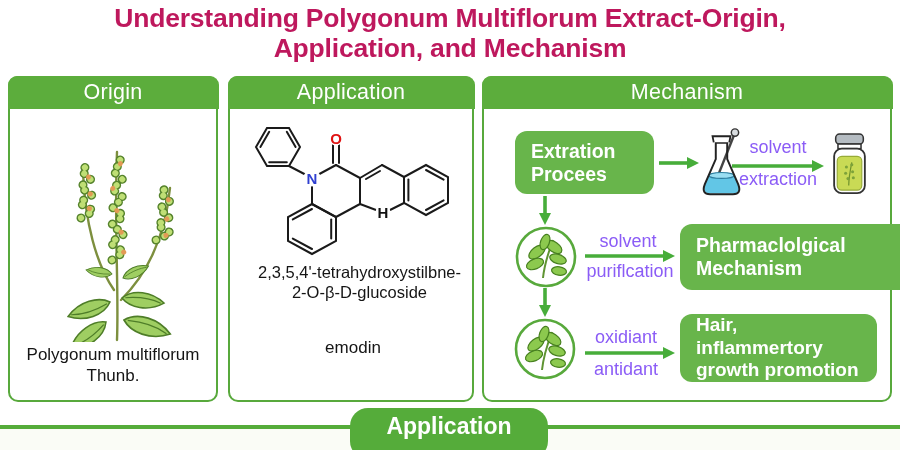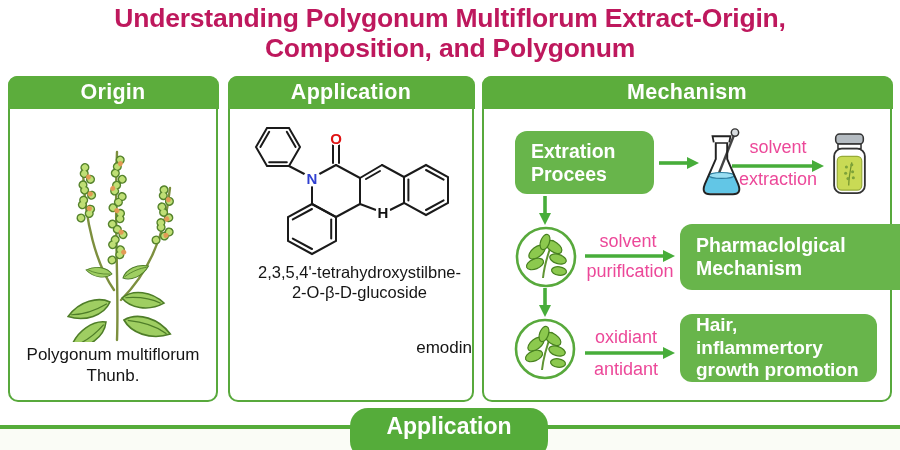"Composition, and Polygonum" div { text: Composition, and Polygonum -> Application, and Mechanism }
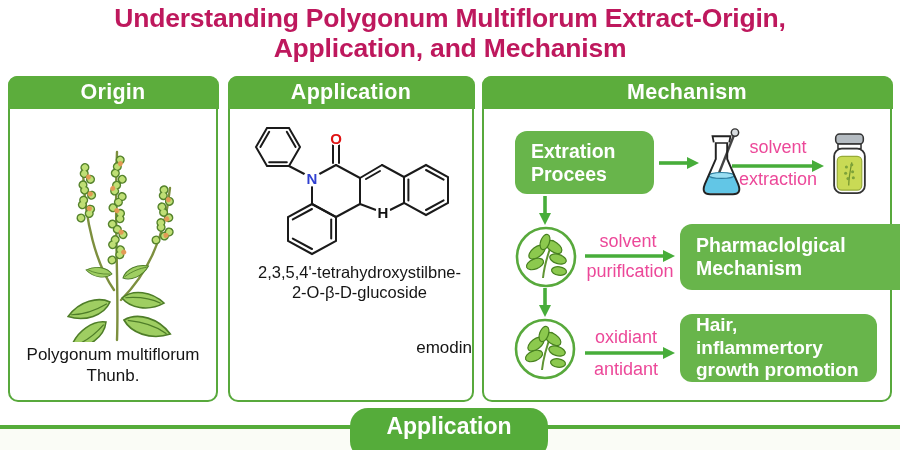"Origin" .panel-header { font-weight: bold -> normal }
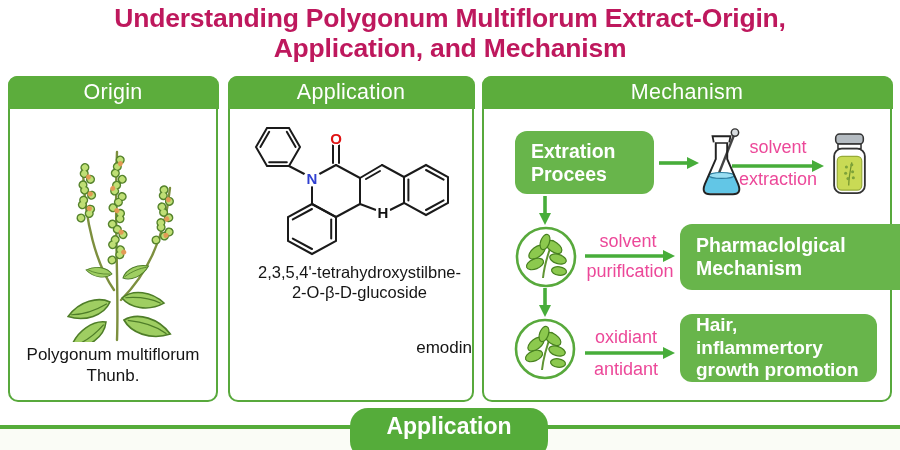"solvent" .mlabel { color: #ec4899 -> #8b5cf6 }
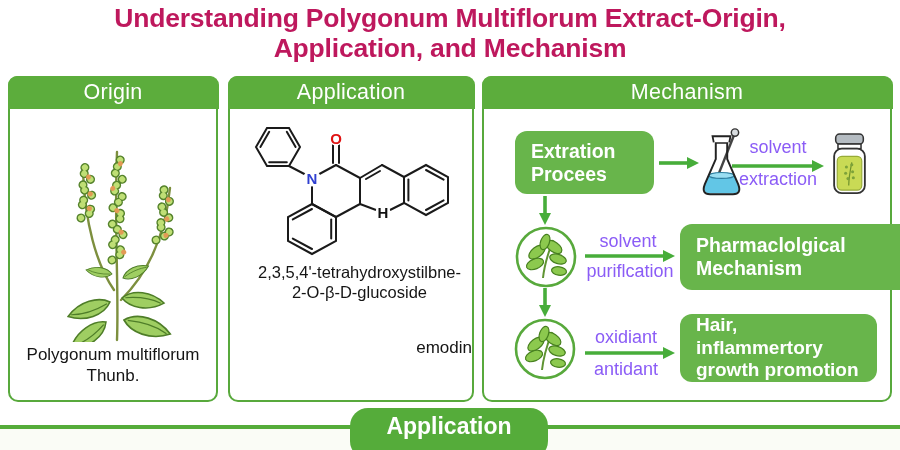"emodin" .compound-name2 { text-align: right -> center }
